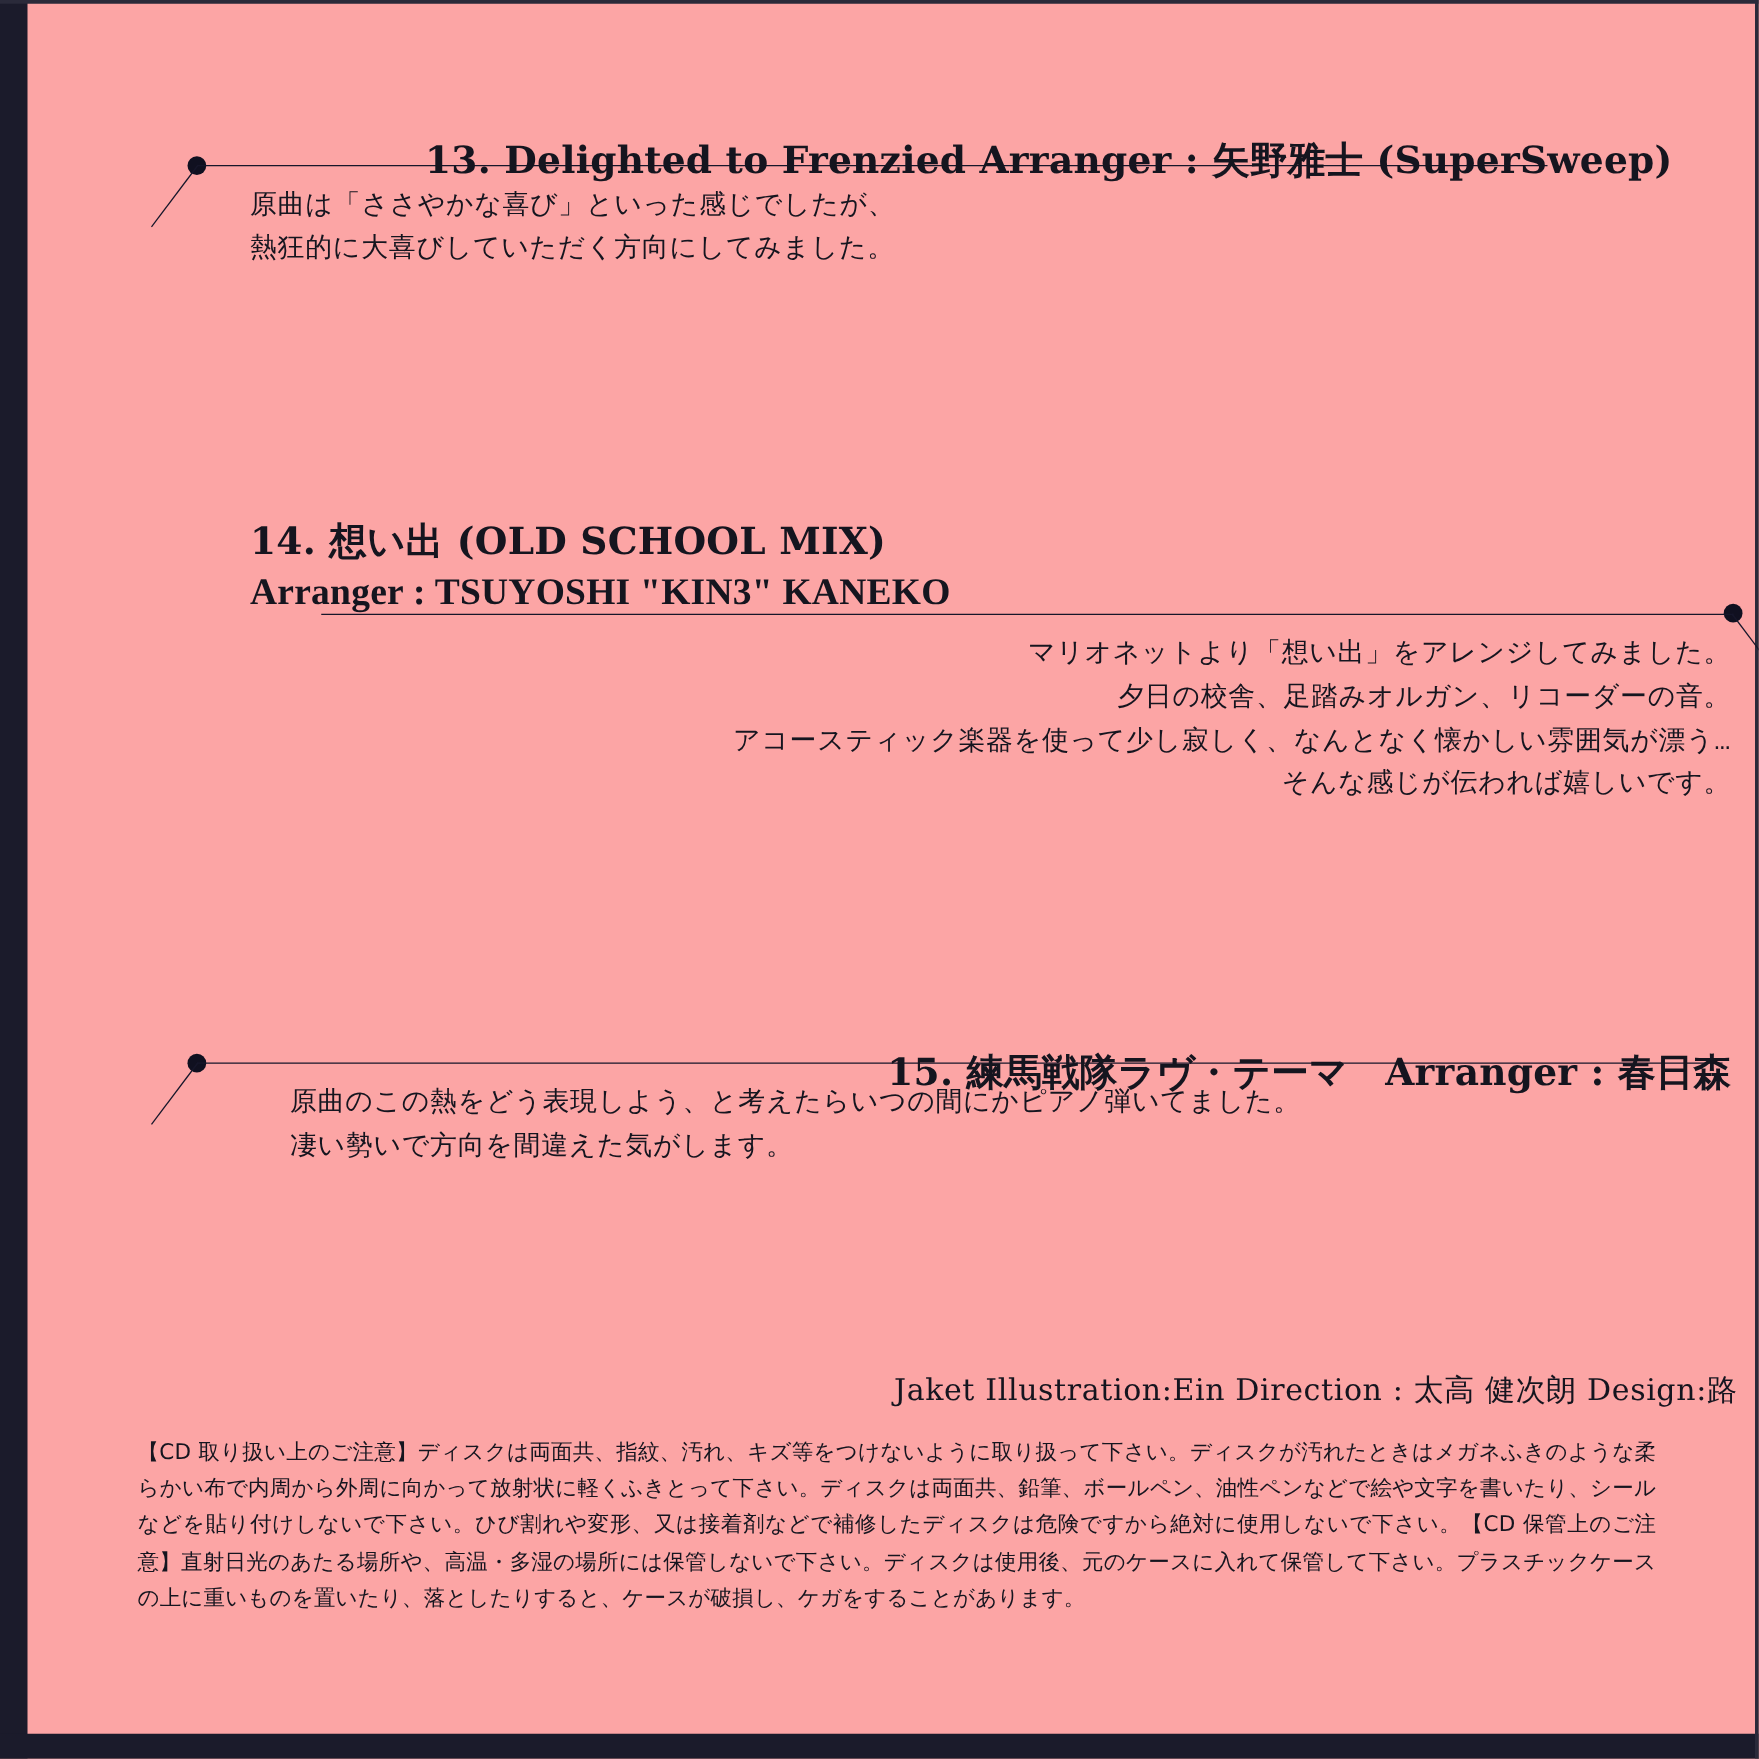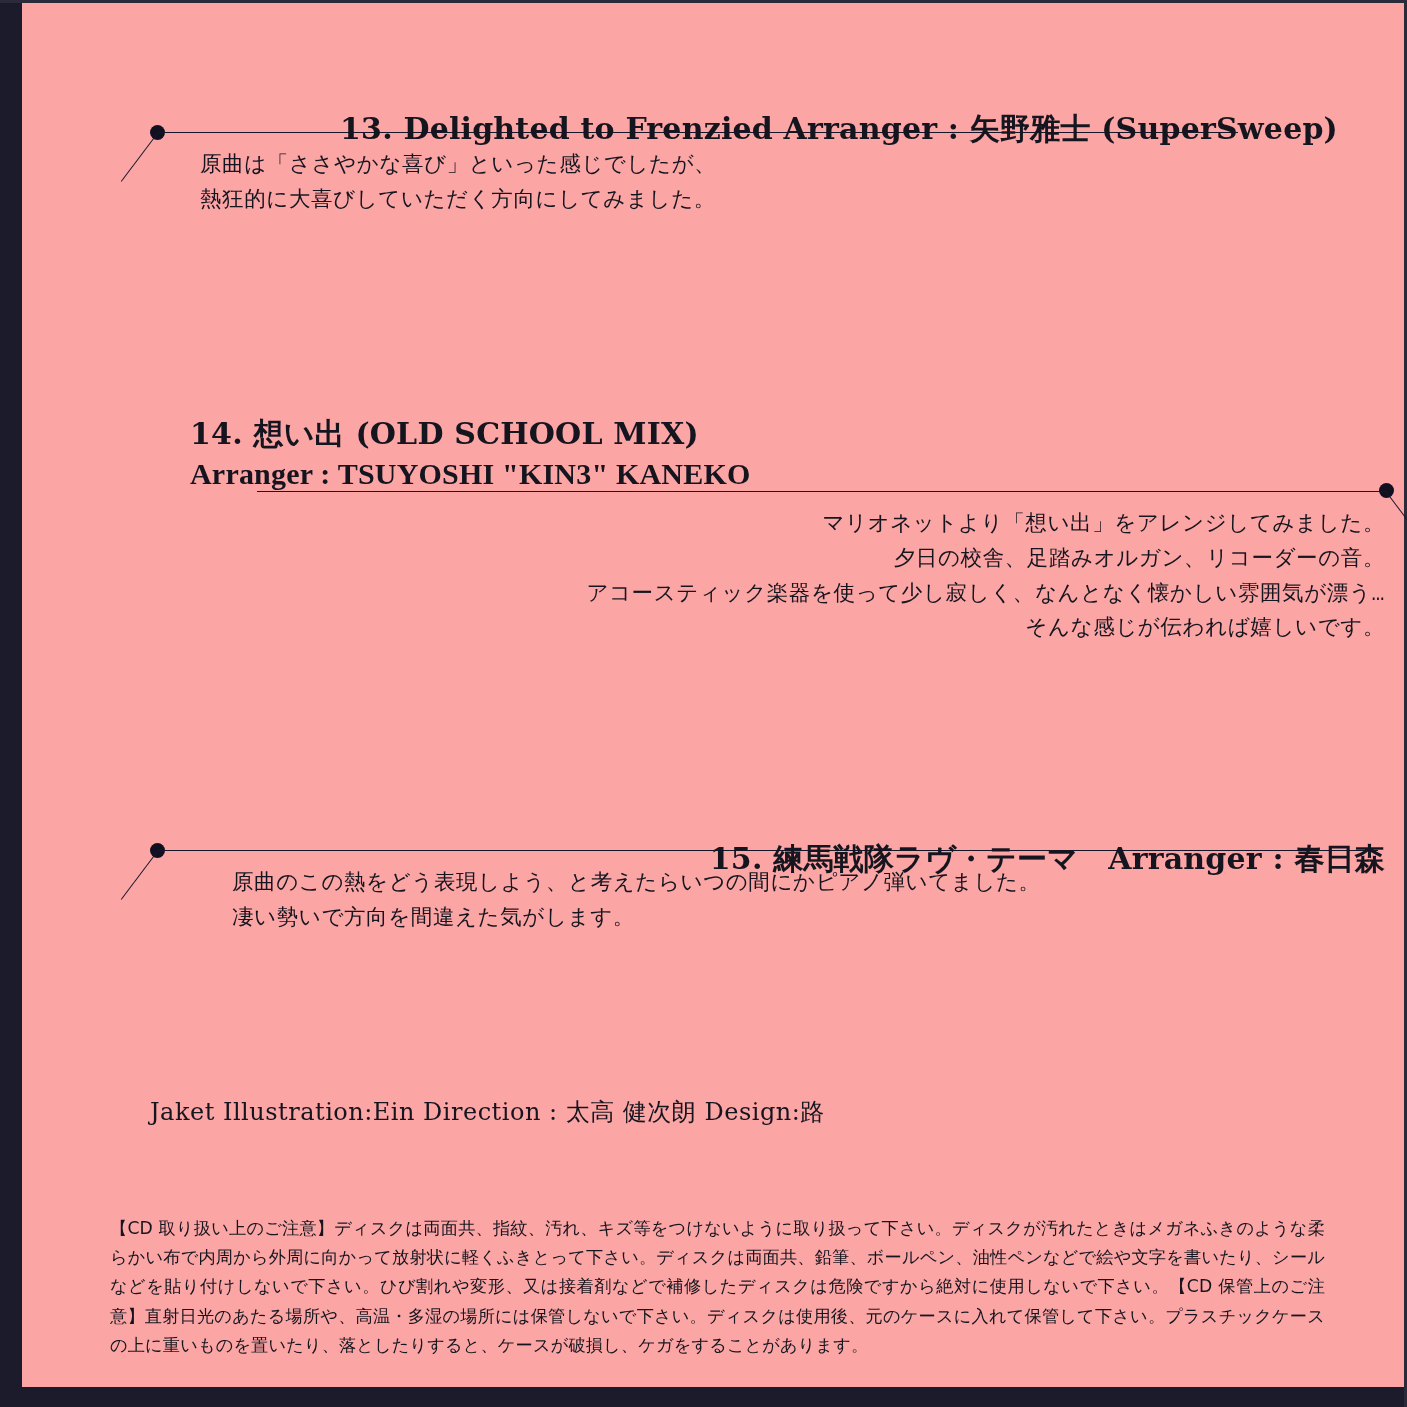"14. 想い出 (OLD SCHOOL MIX)" #track14 .track-title { left: 40px -> 50px }
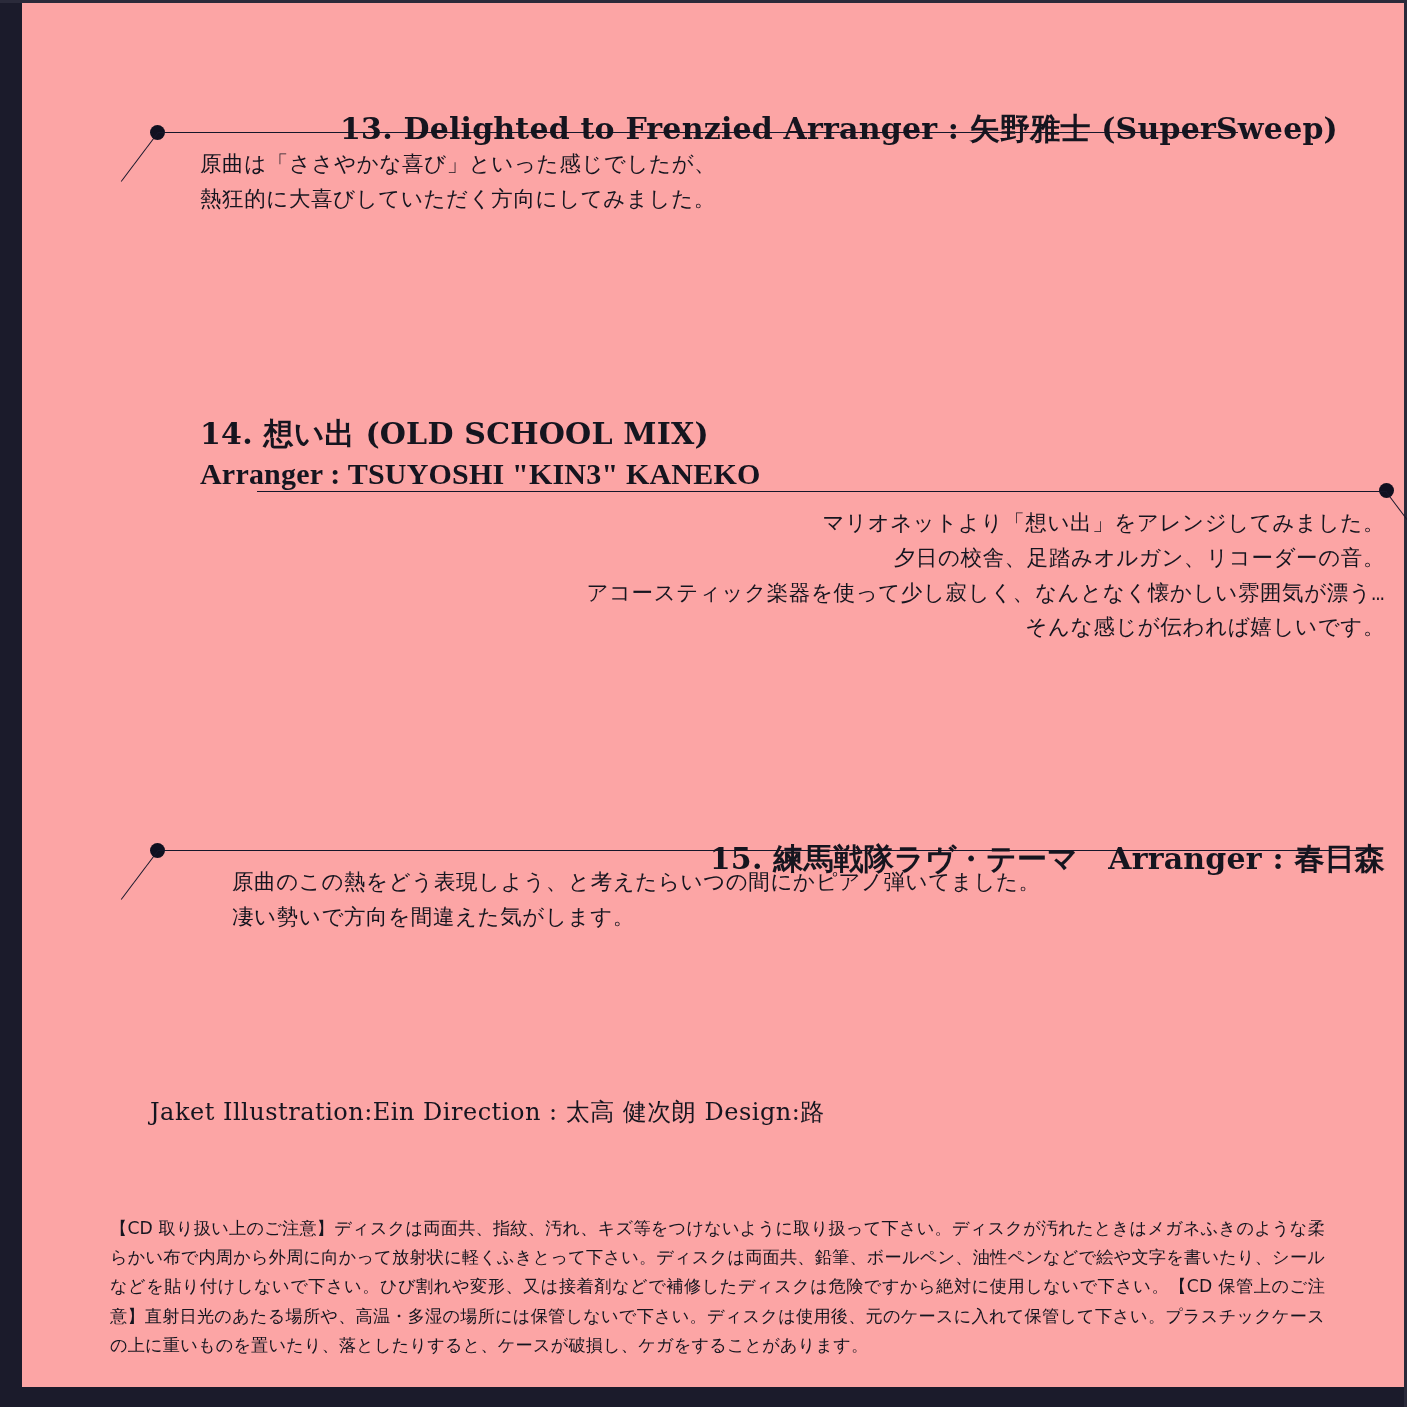"Jaket Illustration:Ein Direction : 太高" #credits { text-align: left -> right }
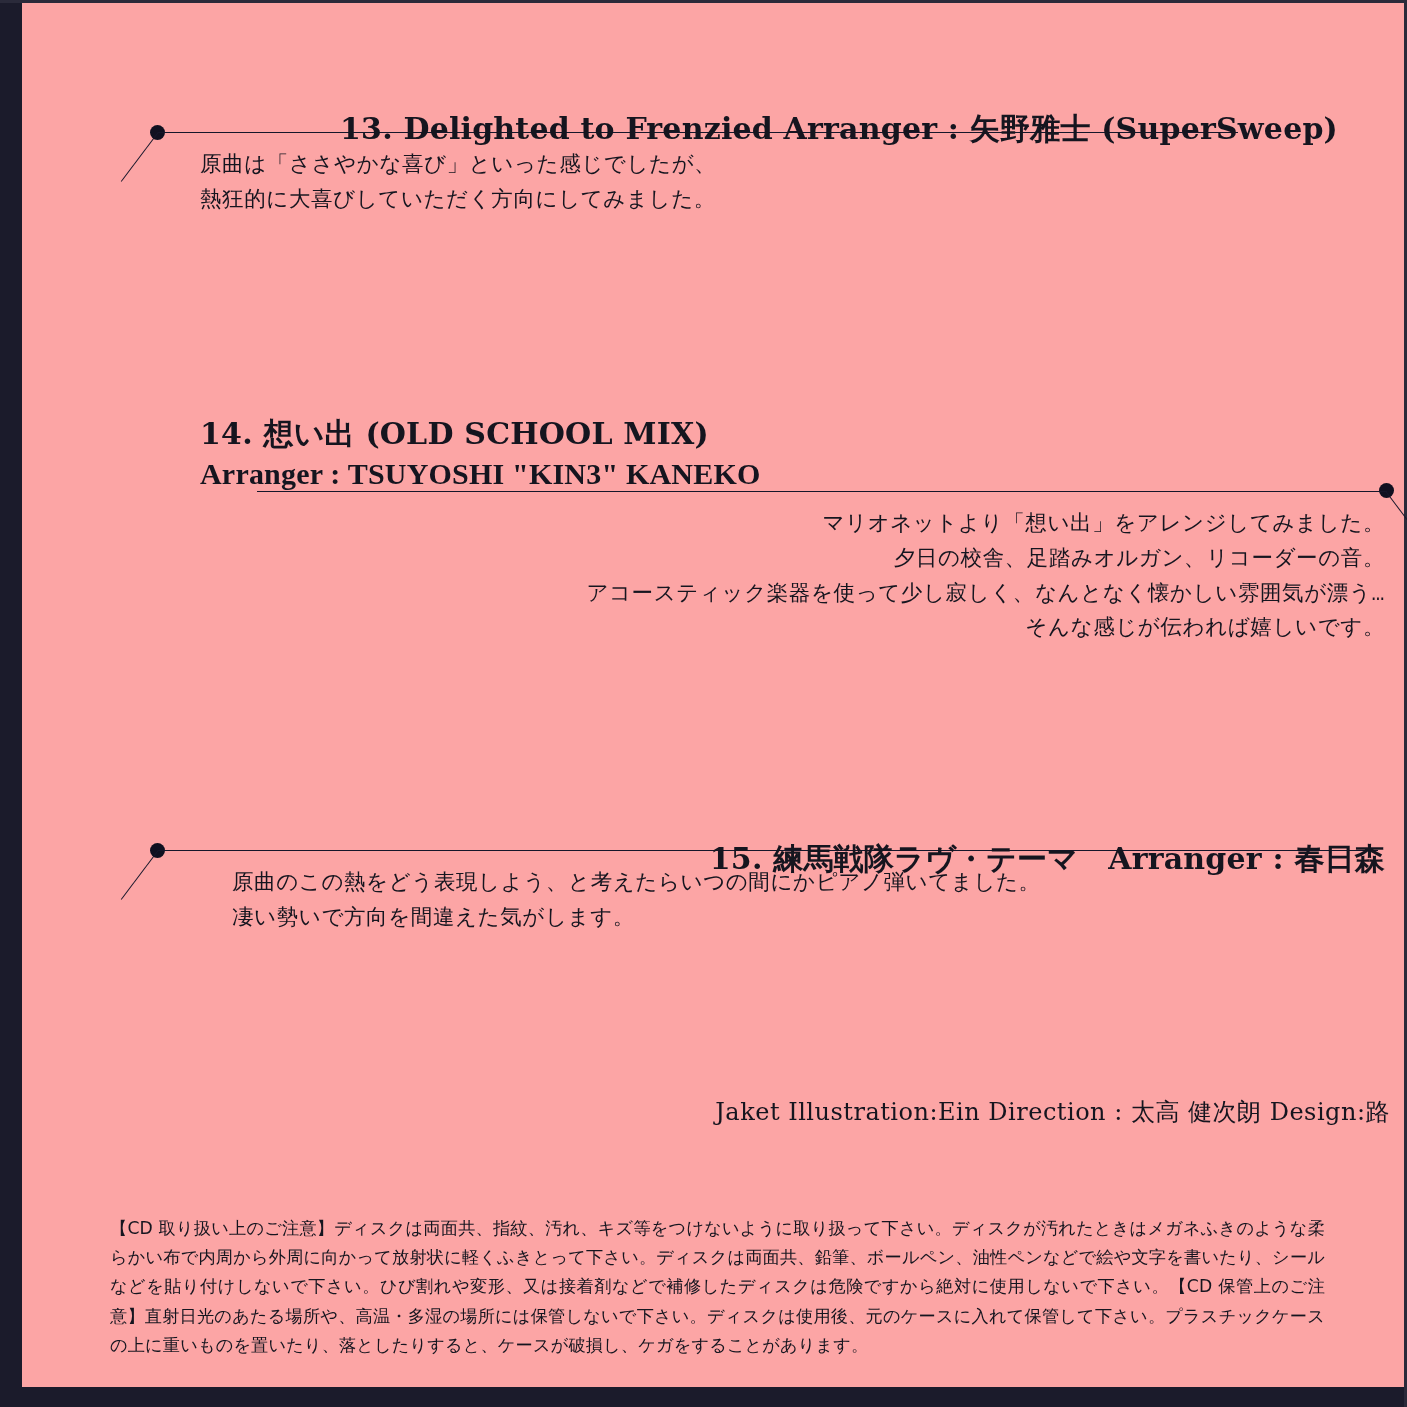"【CD" #notice { top: 1214px -> 1148px }
